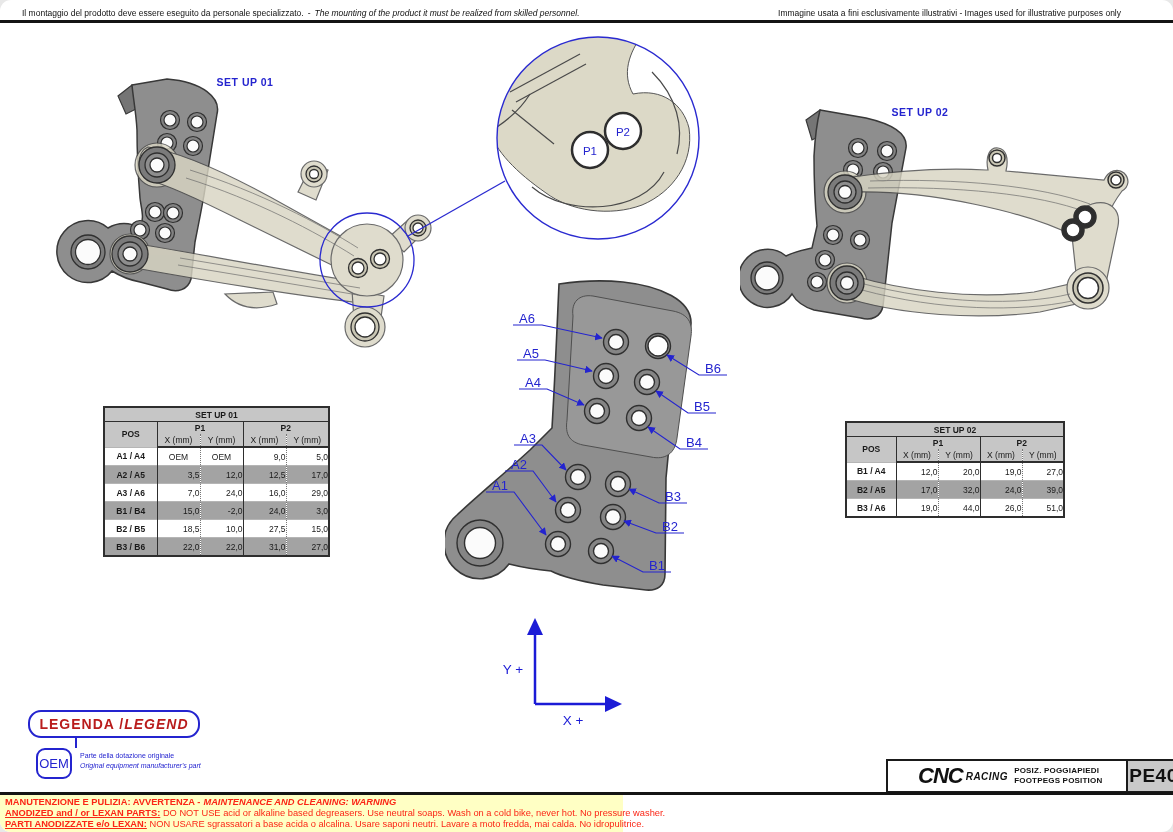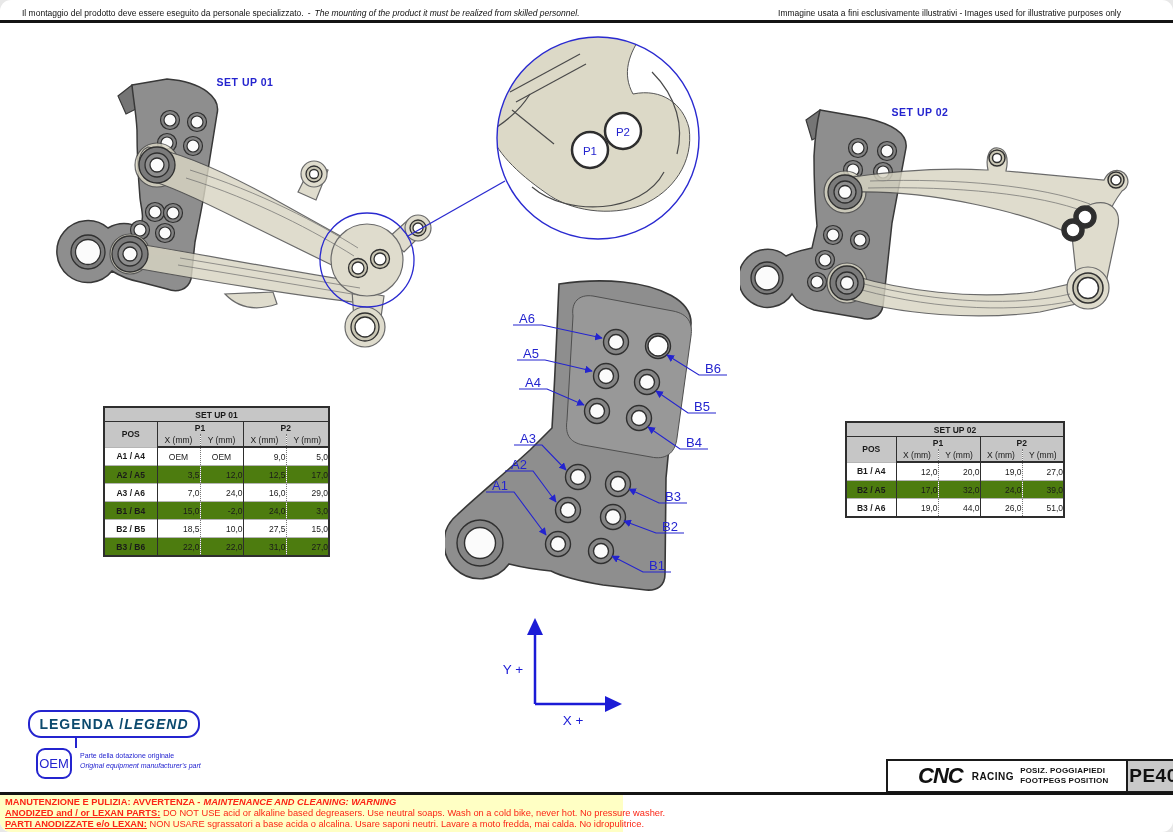"A2 / A5" tr.data.alt td { background: #4d7c0f -> #a3a3a3 }
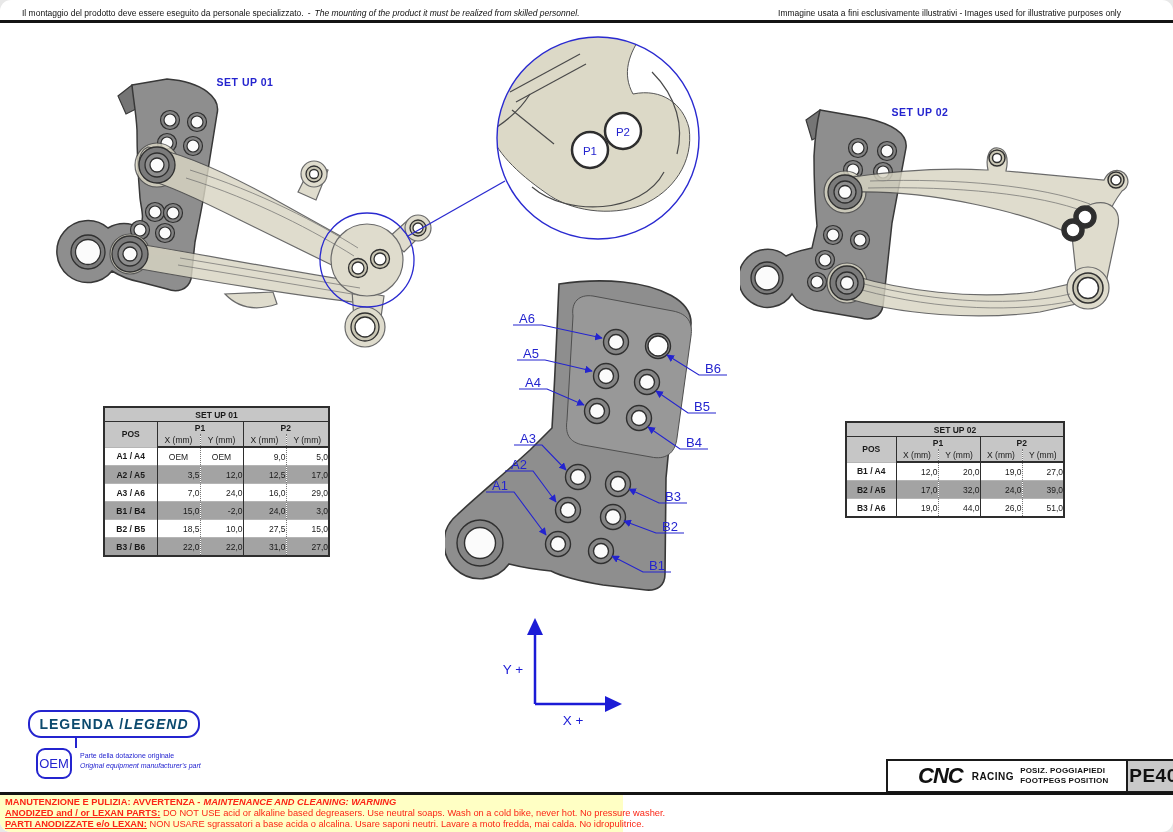"LEGENDA /" .legend-box { color: #0c4a6e -> #b91c1c }
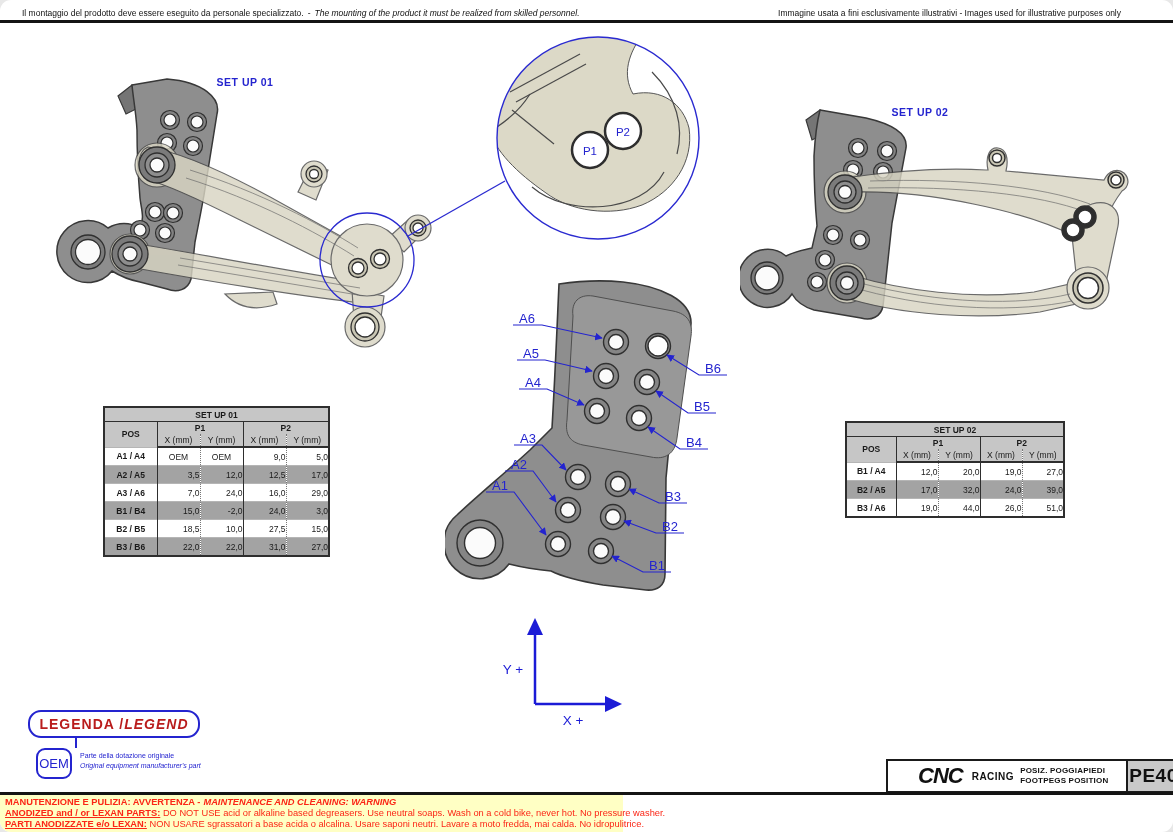"RACING" .racing { font-style: none -> italic; margin-left: 9px -> 3px }
